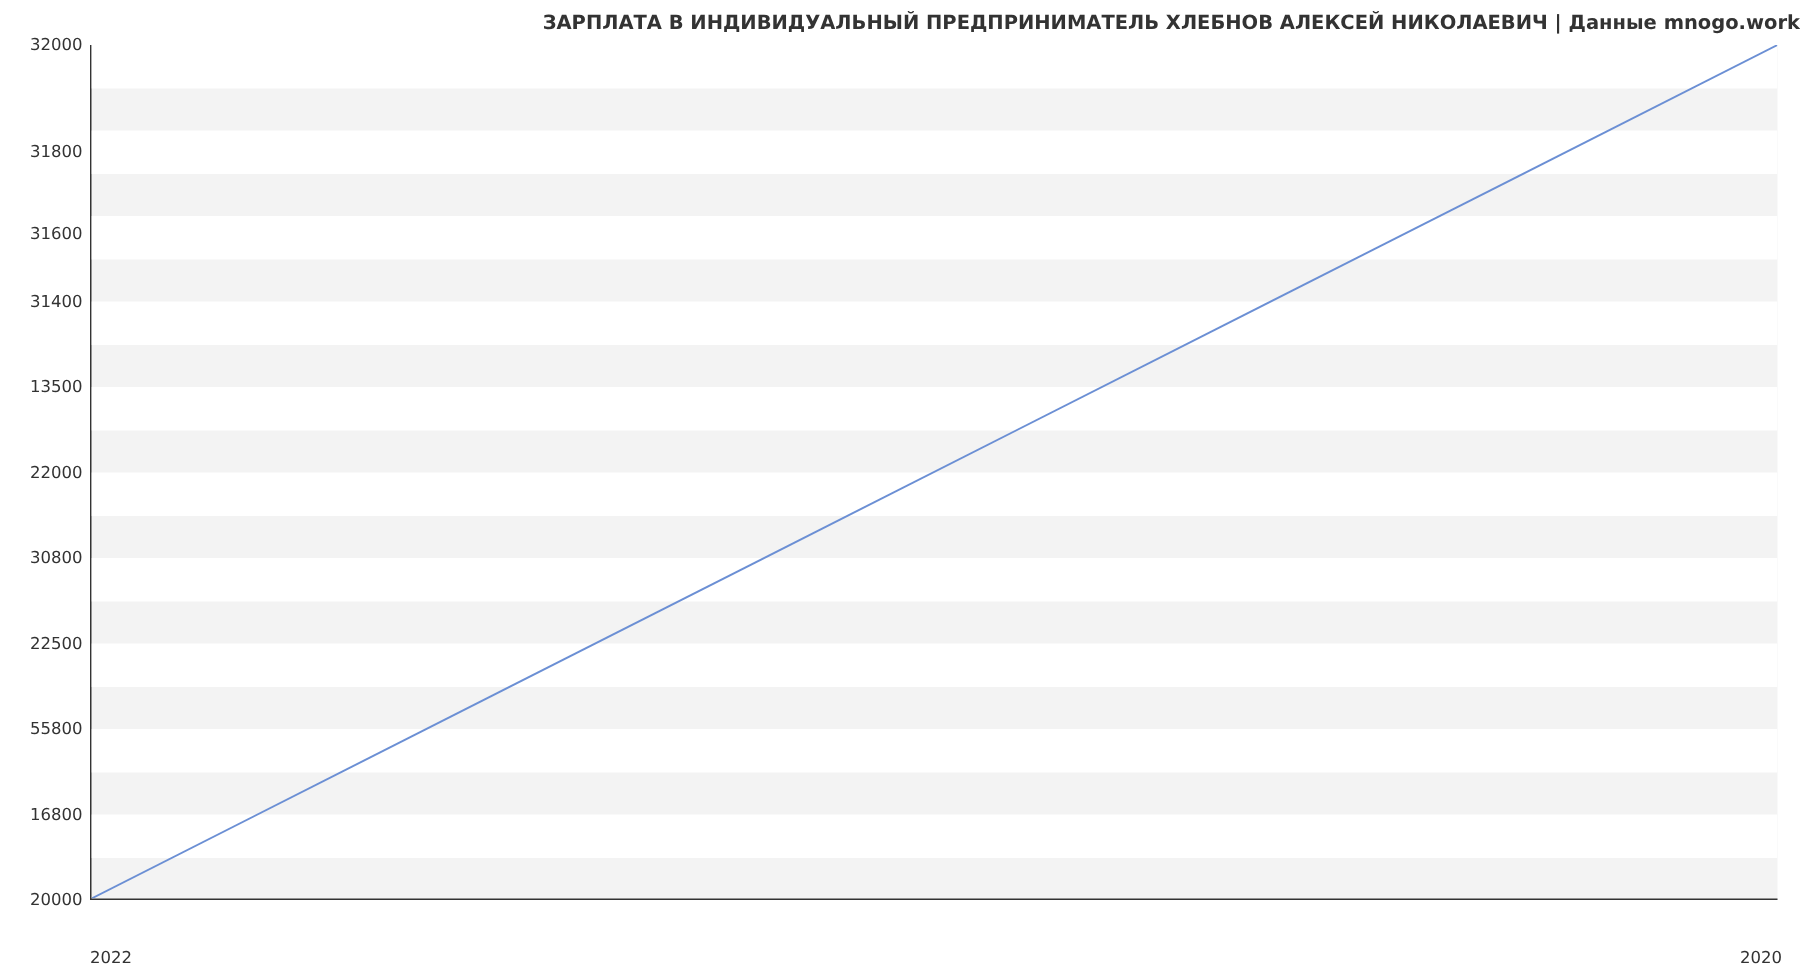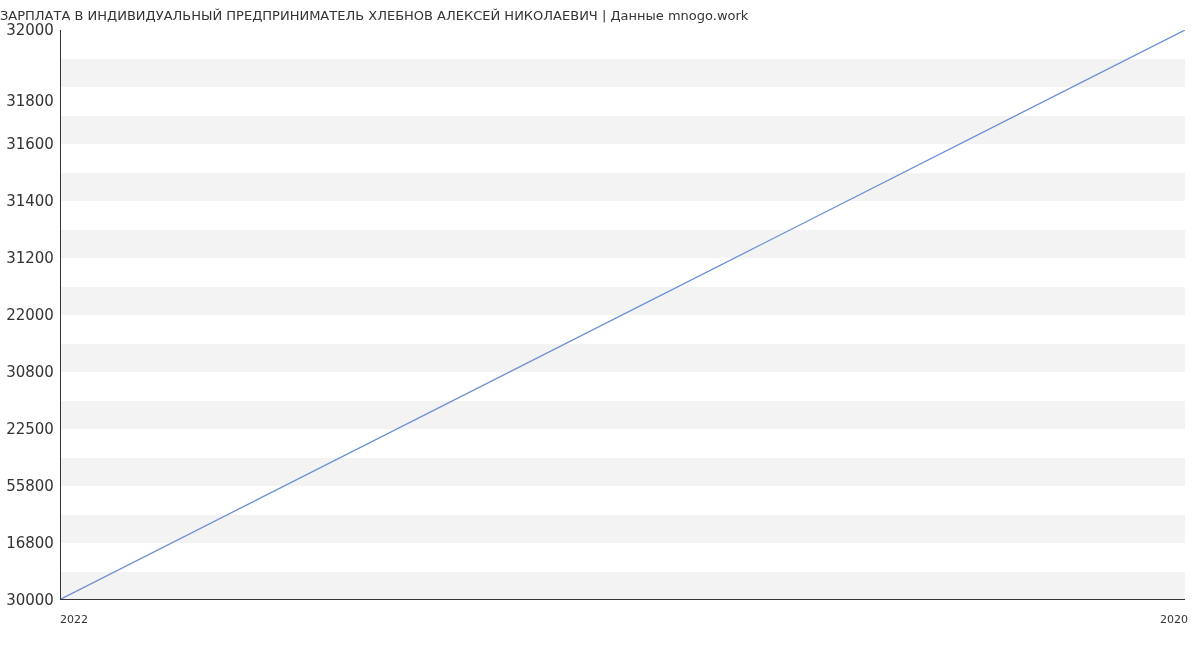"ЗАРПЛАТА В ИНДИВИДУАЛЬНЫЙ" .title { font-weight: normal -> bold; text-align: left -> right }
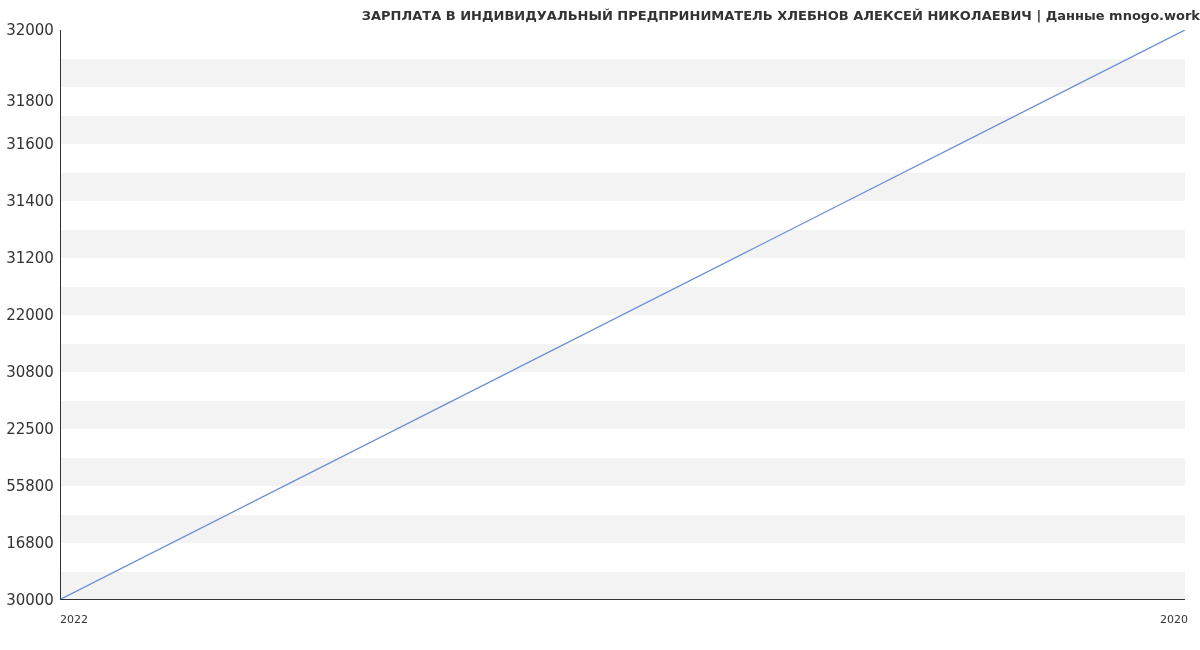"32000" .y-tick { font-size: 15px -> 11px; text-align: center -> right }
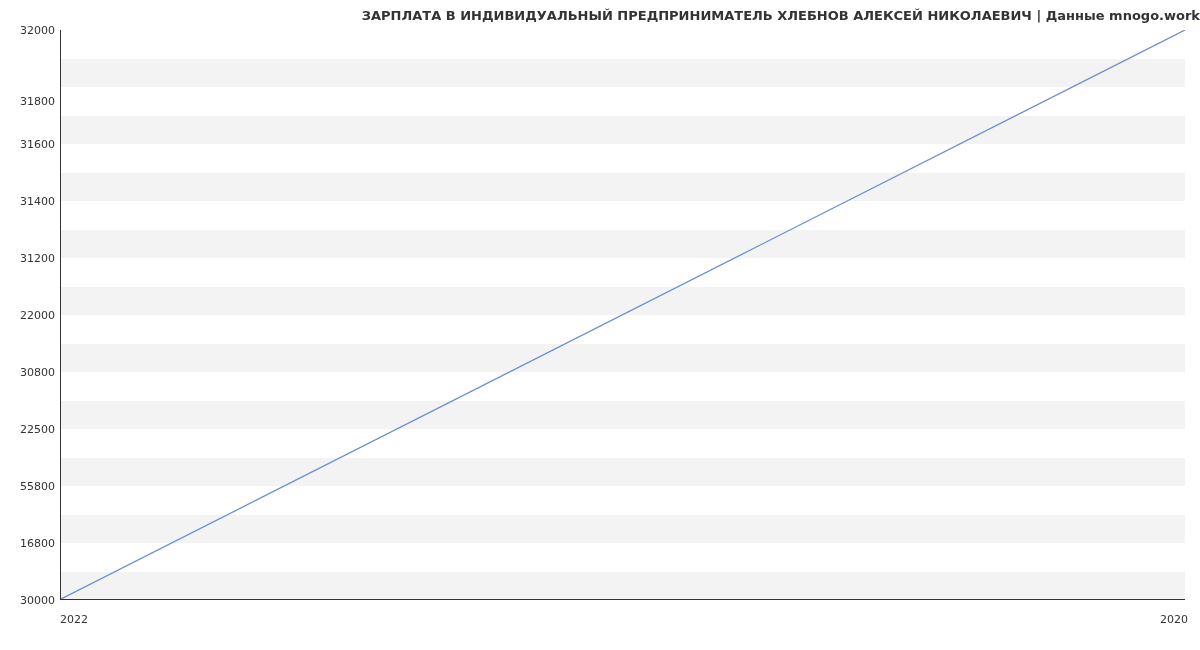"31600" div.y-tick { top: 144px -> 156px }
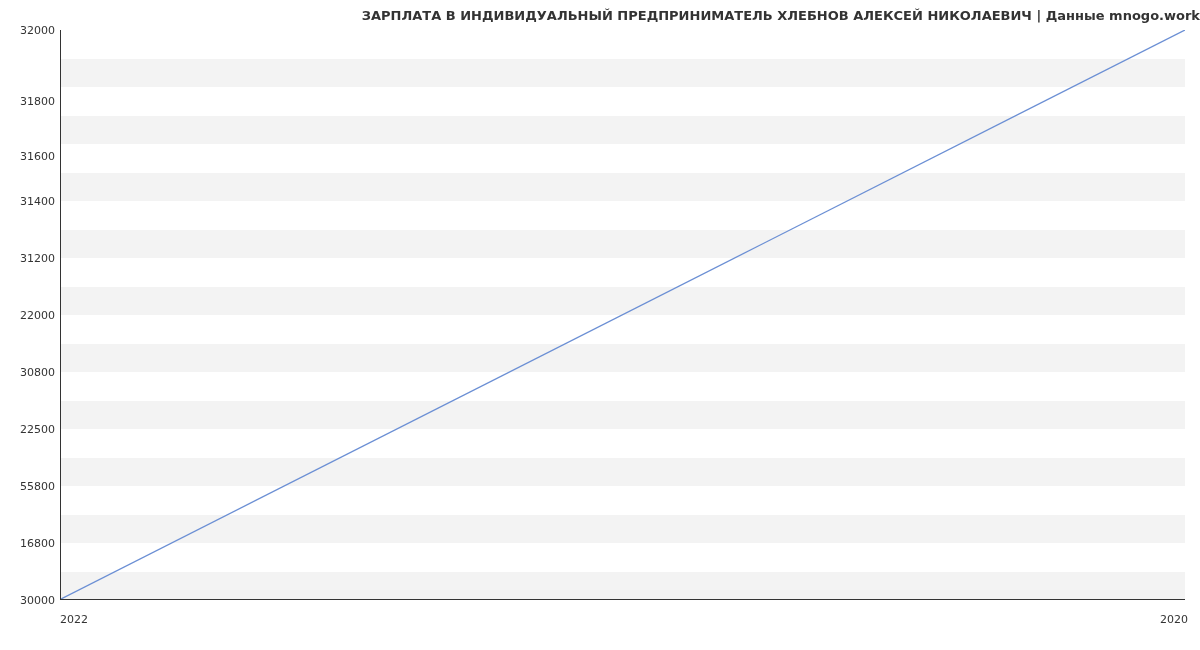"31200" div.y-tick { text: 31200 -> 13500 }
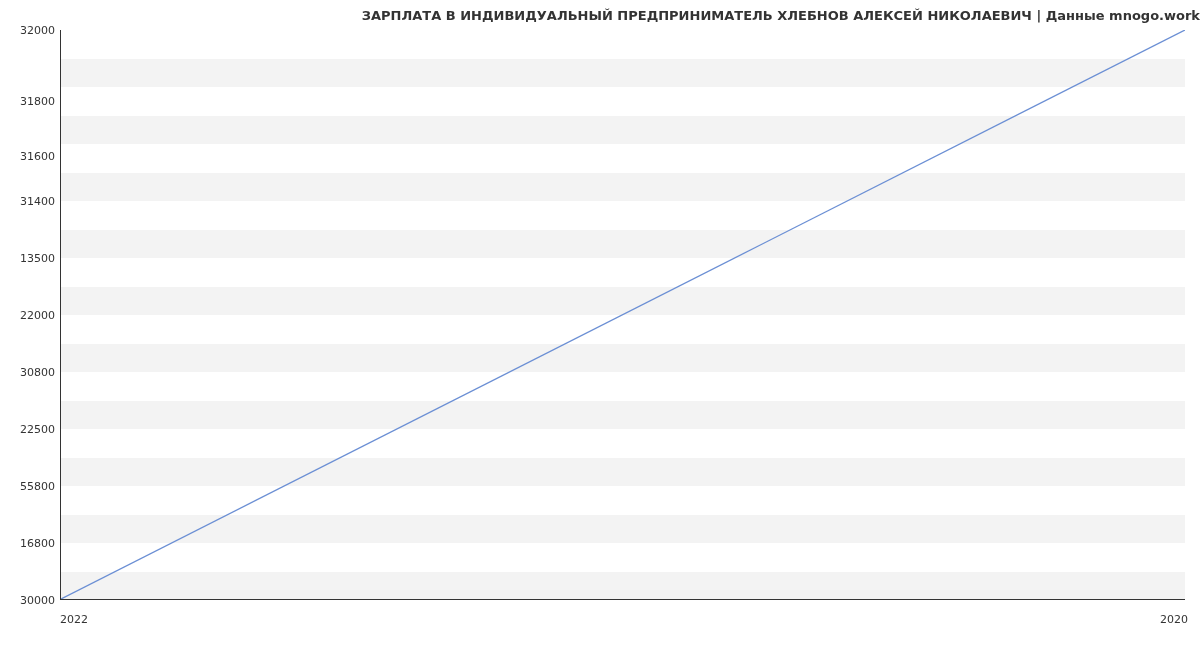"30000" div.y-tick { text: 30000 -> 20000 }
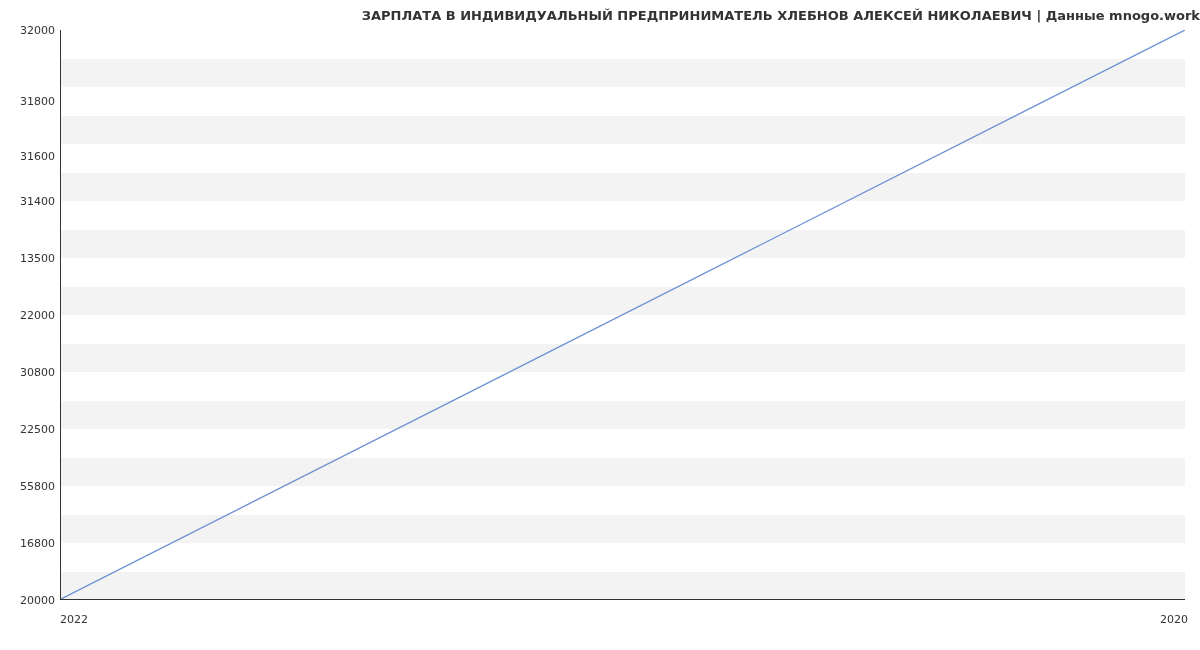"2022" .x-tick { top: 613px -> 632px }
